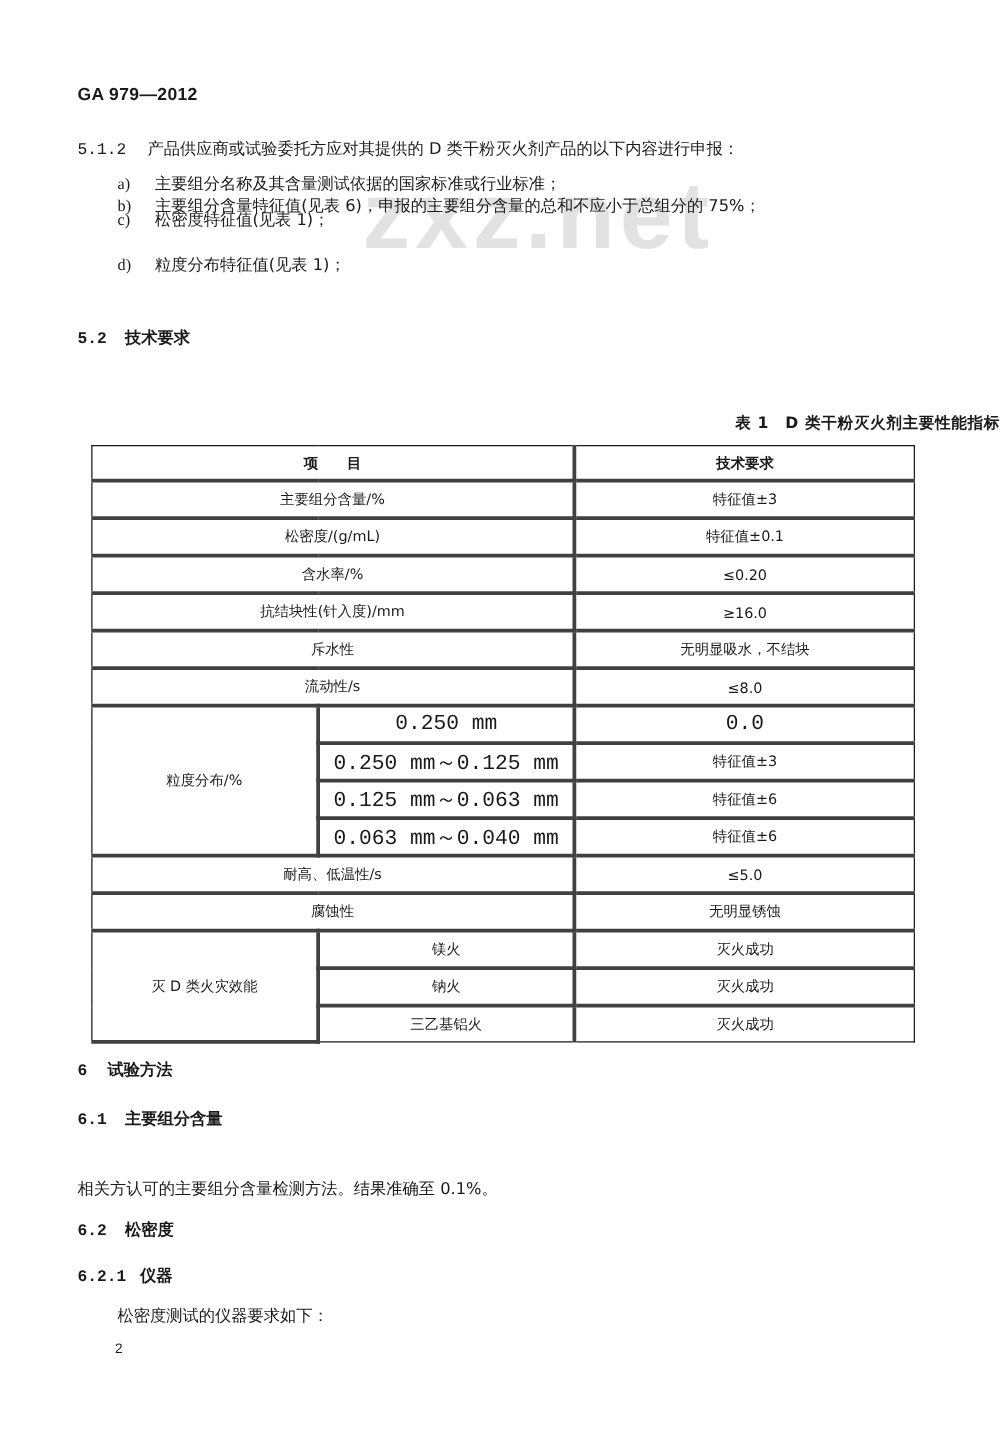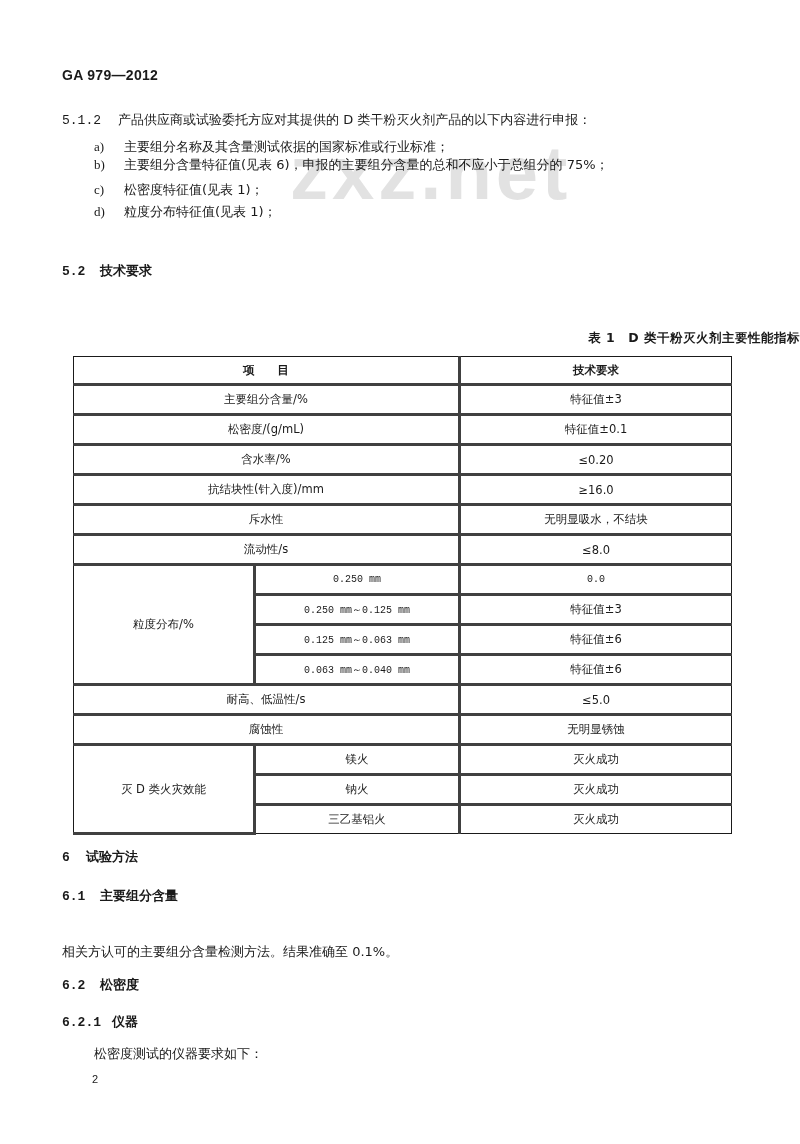"c) 松密度特征值(见表 1)；" div.abs { top: 182px -> 168px }
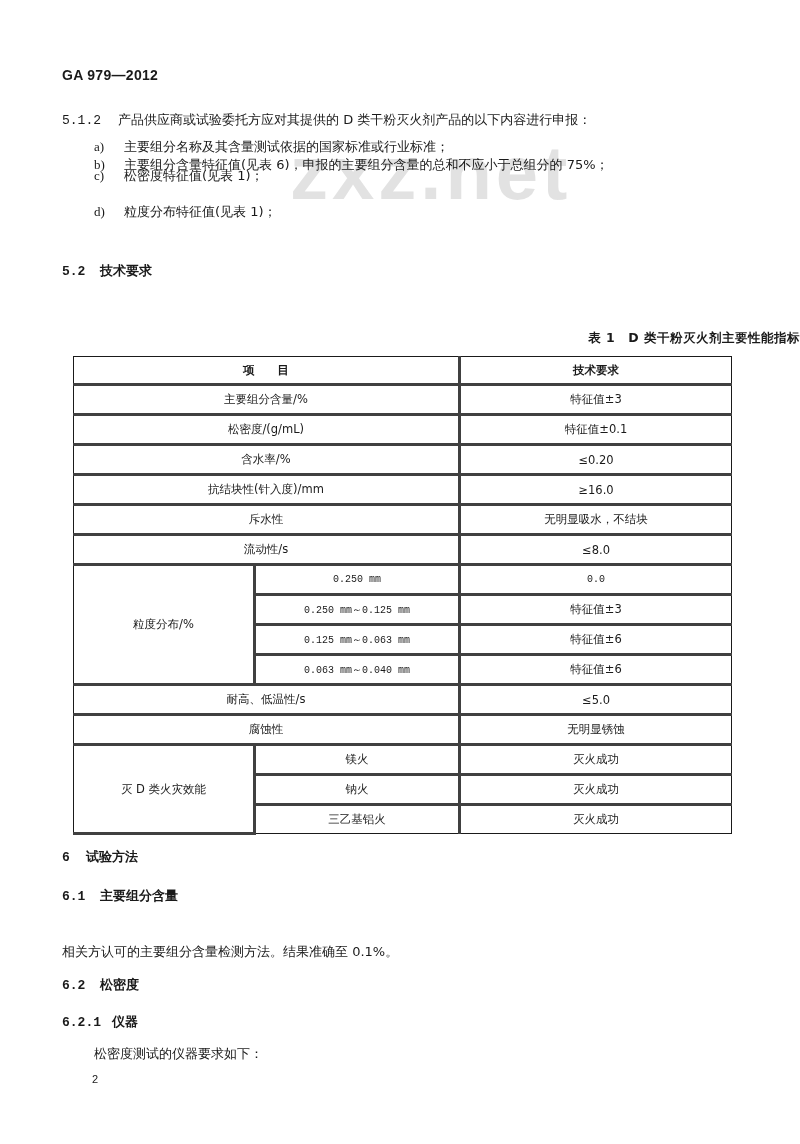"0.250 mm" .mono-cell { font-size: 10px -> 17px }
